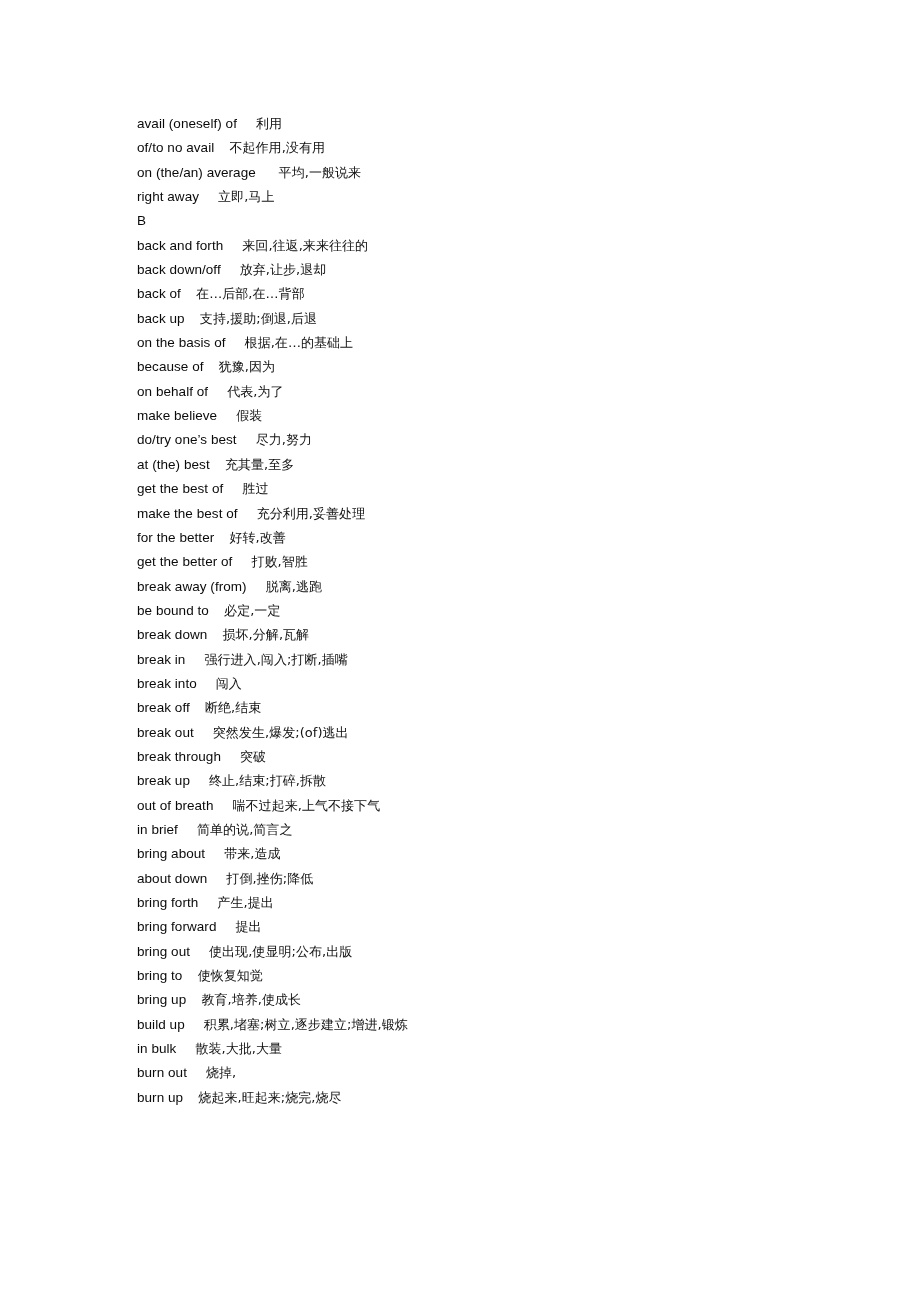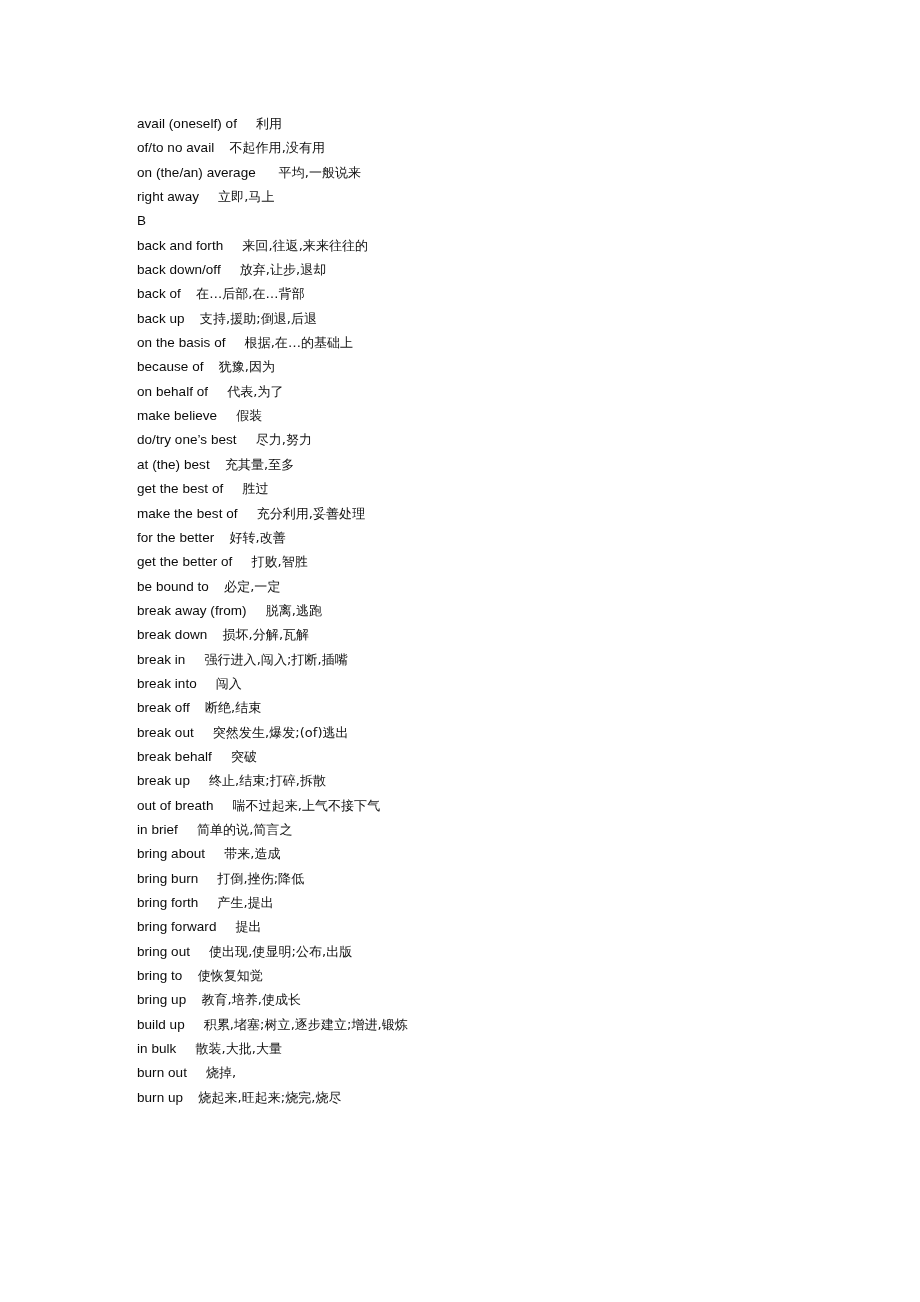"be bound to 必定,一定" li.entry-line { order: before "break away (from) 脱离,逃跑" -> after "break away (from) 脱离,逃跑" }
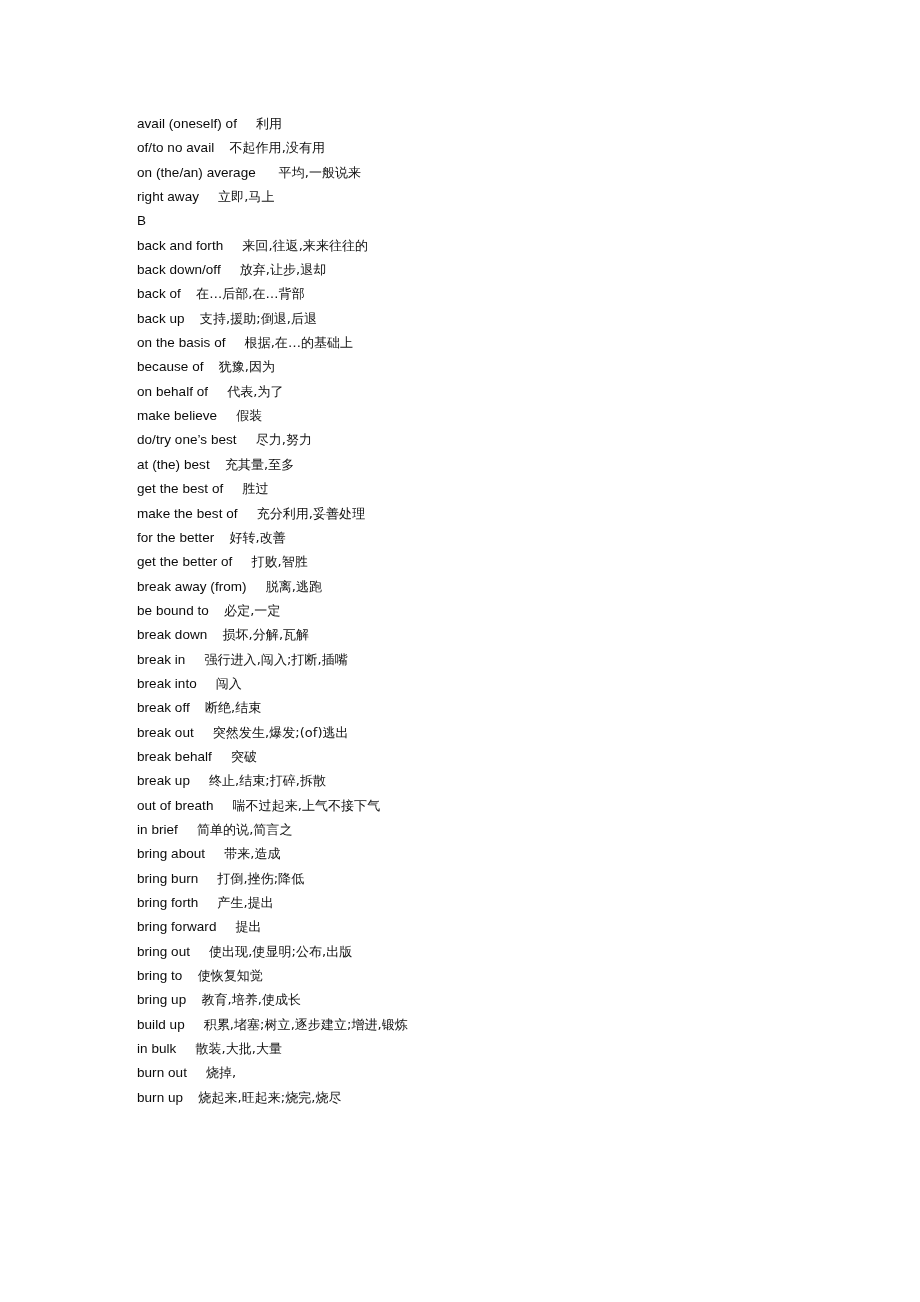"break behalf" span.term { text: behalf -> through }
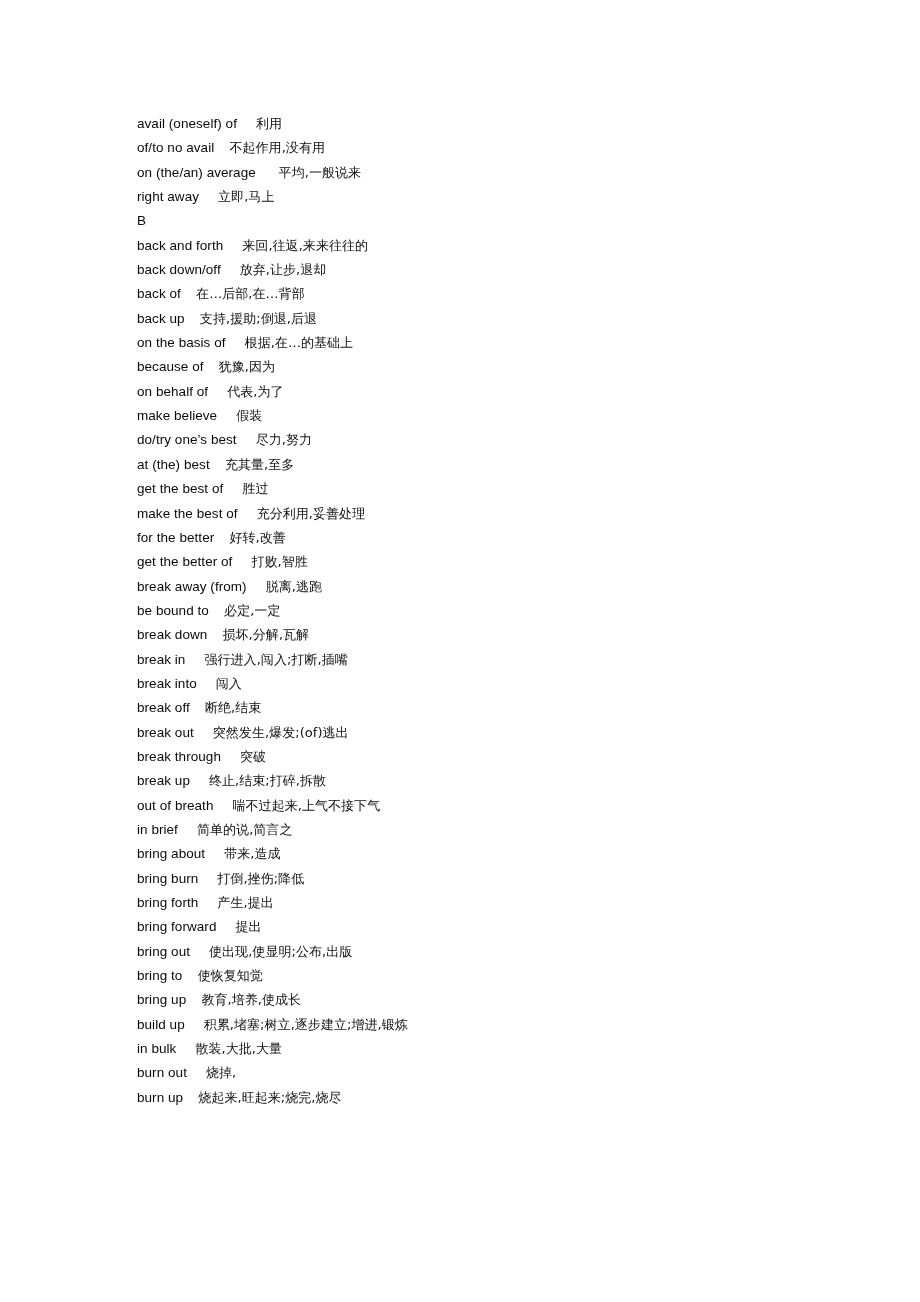"bring burn" span.term { text: bring burn -> about down }
